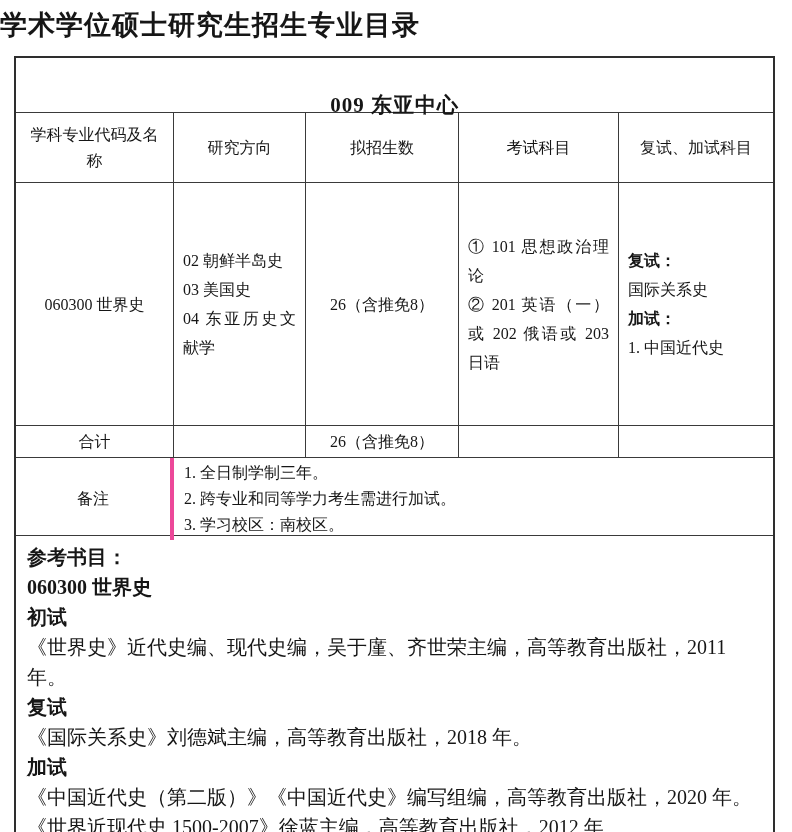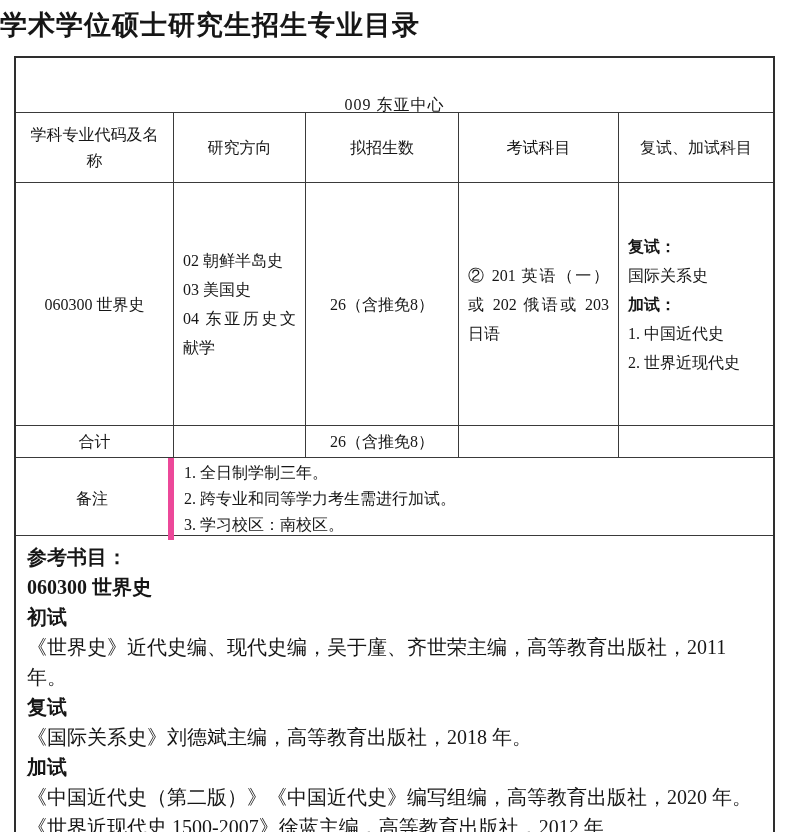"009 东亚中心" .section-title { font-size: 16px -> 21px; font-weight: normal -> bold }
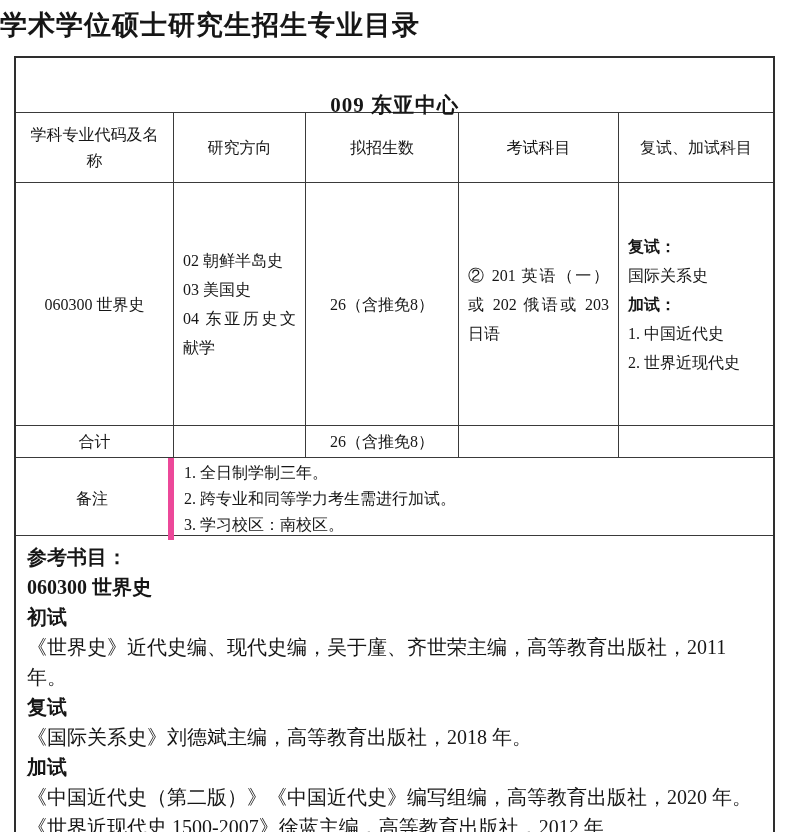"① 101 思想政治理论" div.jpara { html: none -> <div>① 101 思想政治理论</div> }
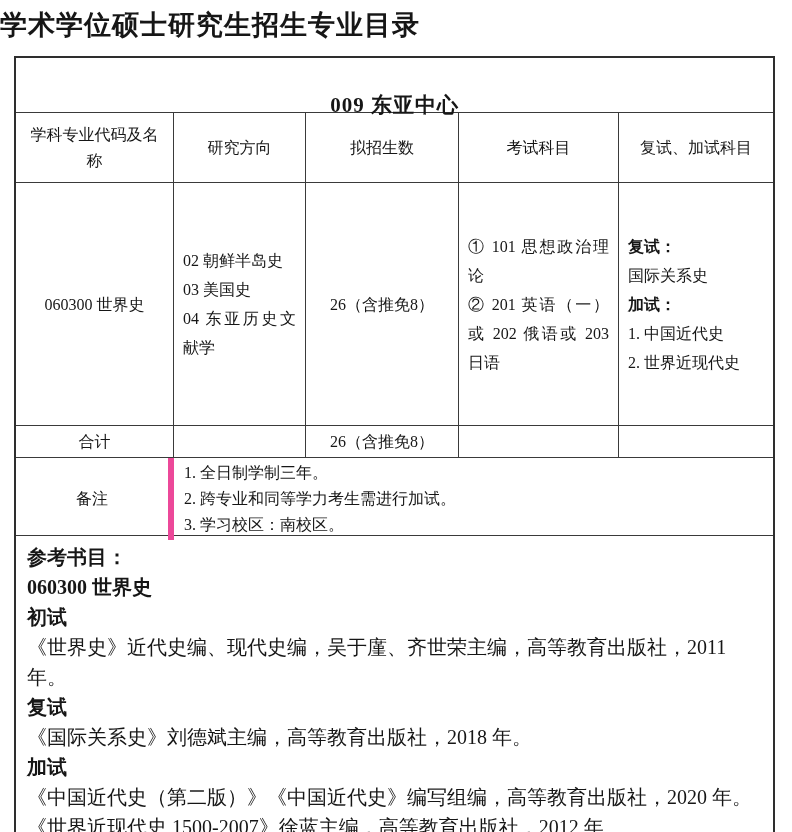"2. 世界近现代史" div { html: <div>2. 世界近现代史</div> -> none }
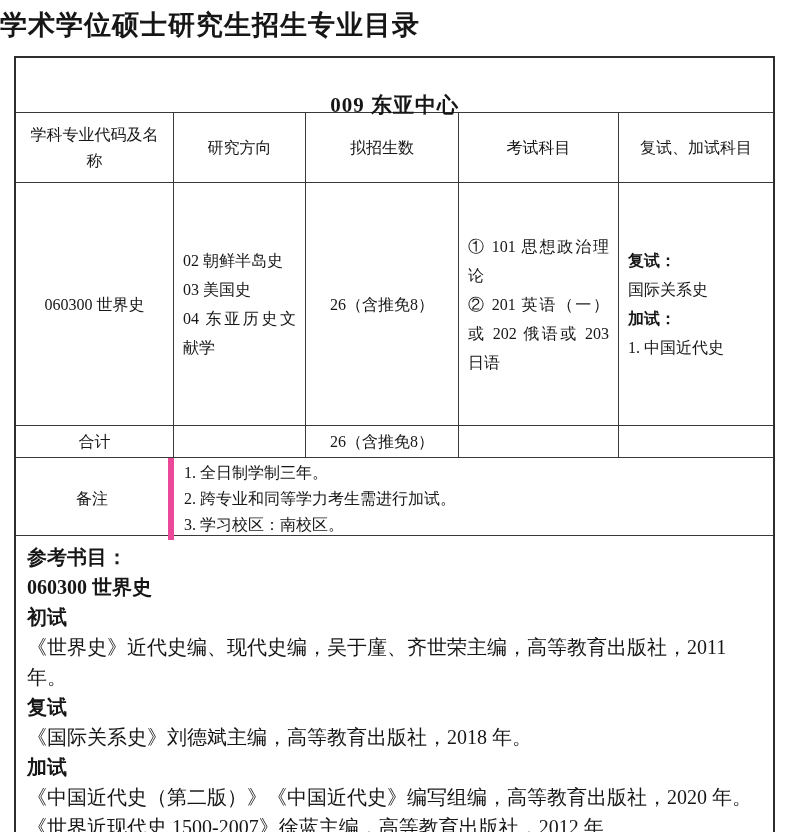"备注" .notes-grid > .cell:first-child { border-right: 6px solid #ec4899 -> 4px solid #ec4899 }
